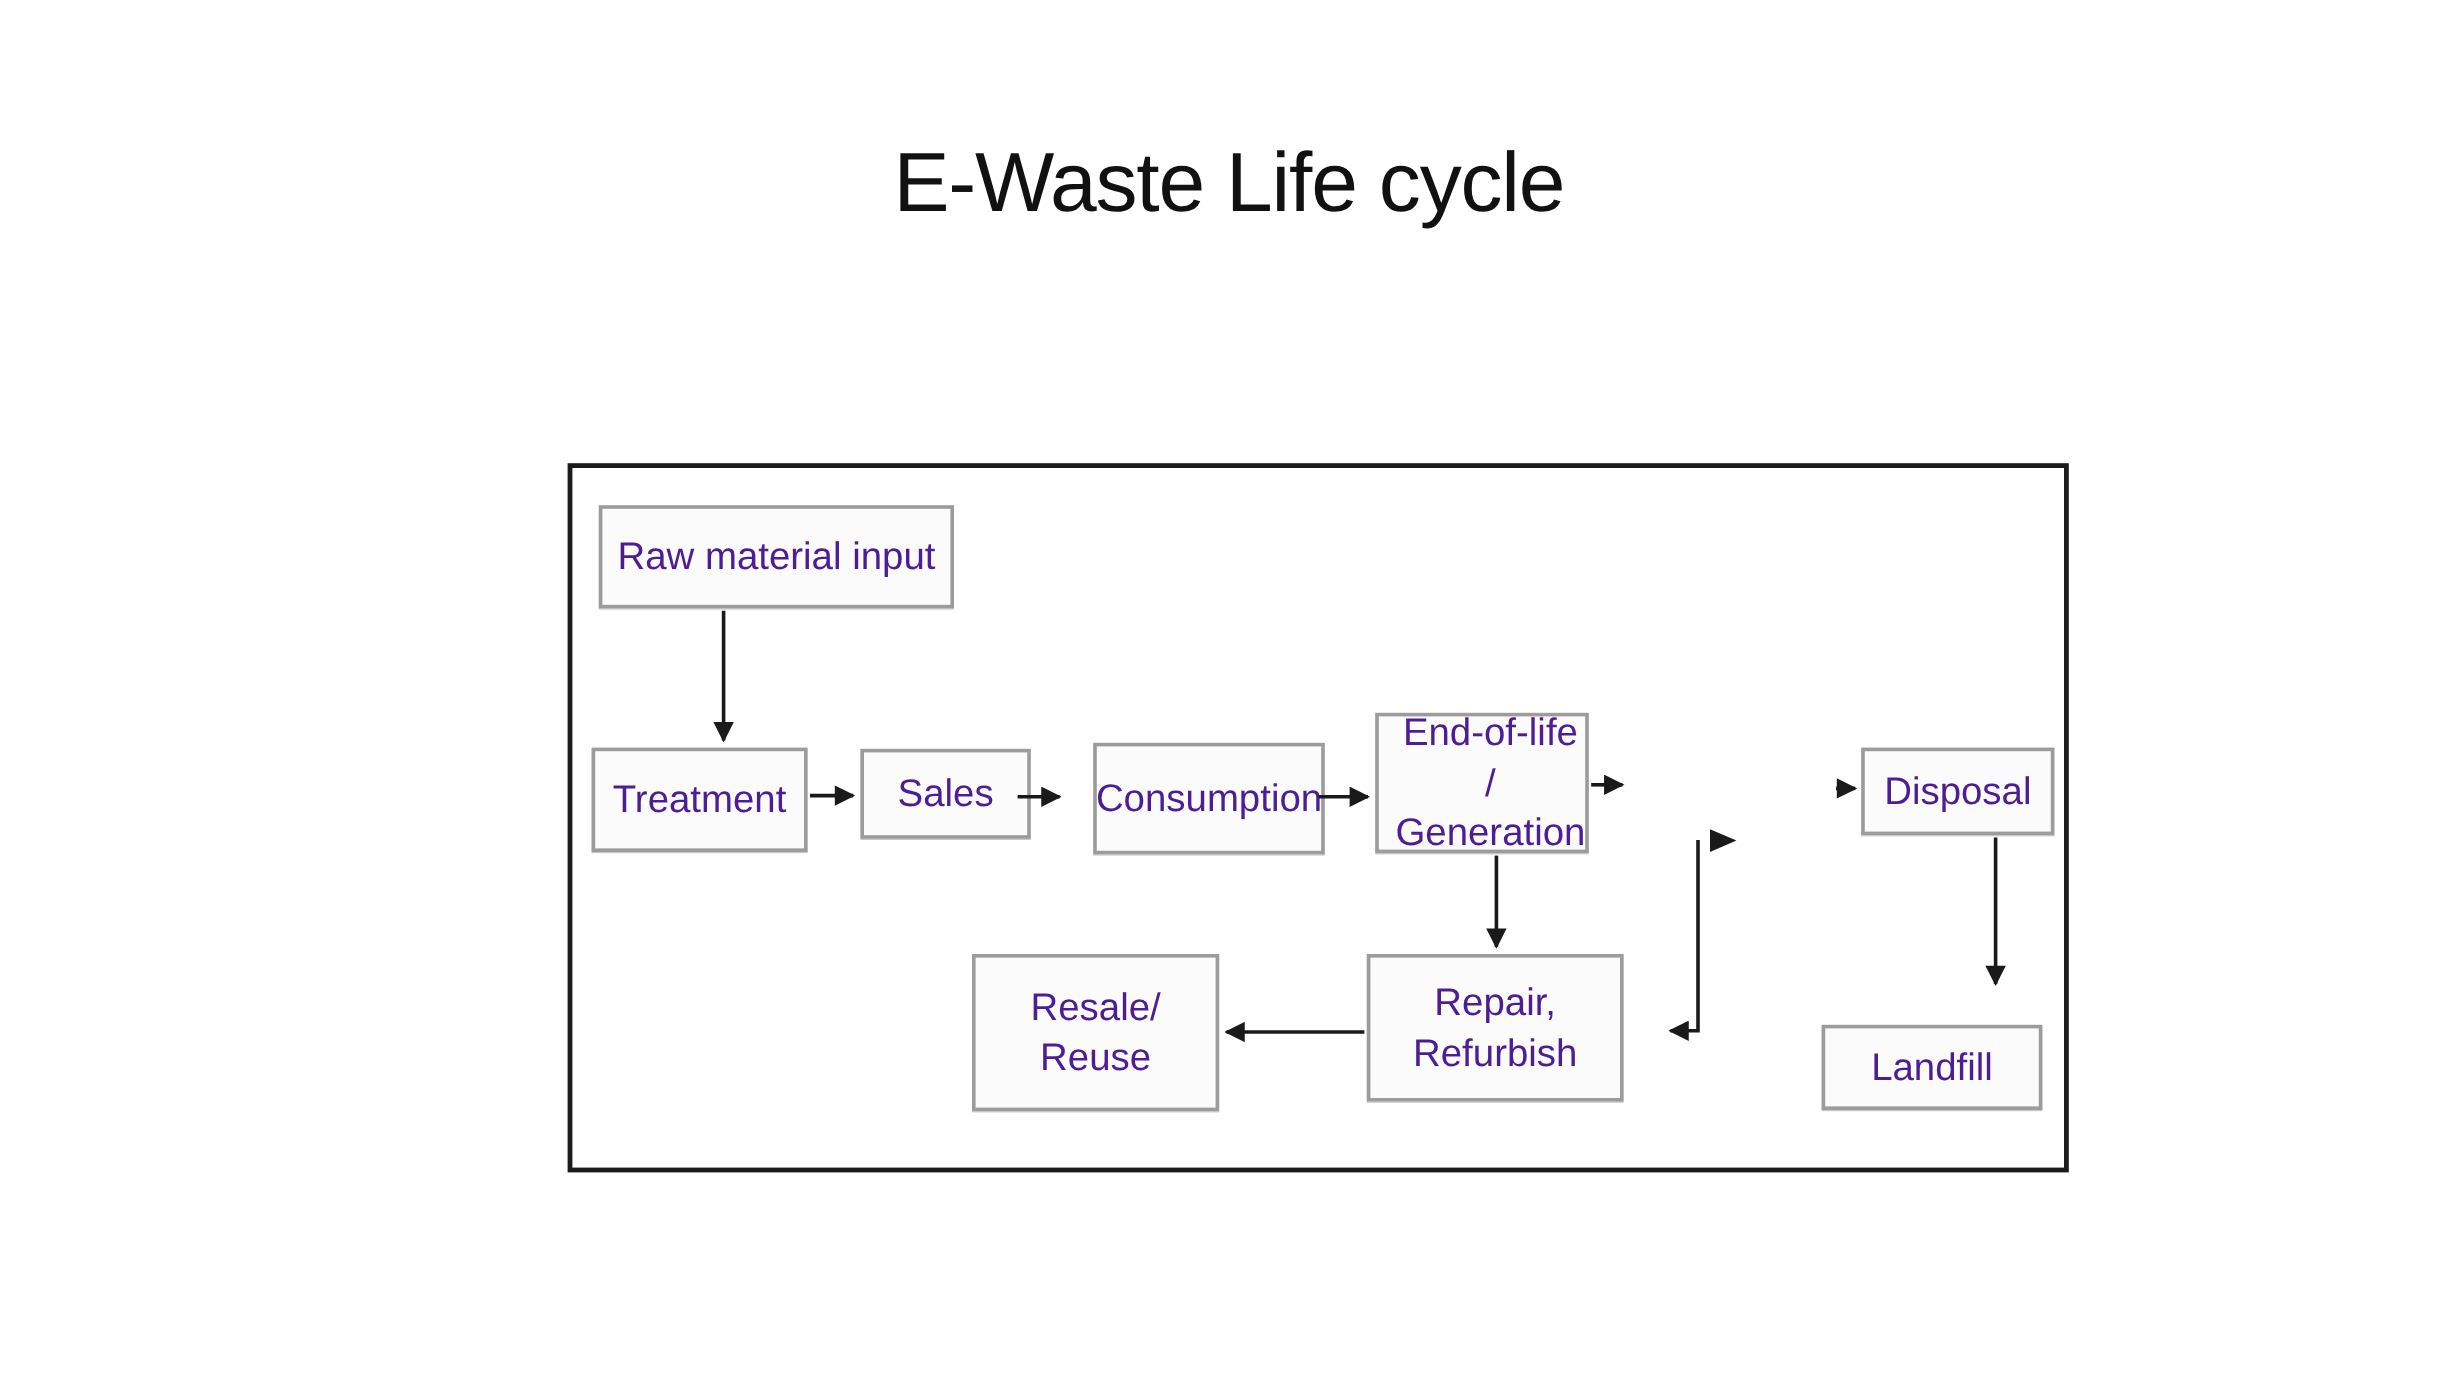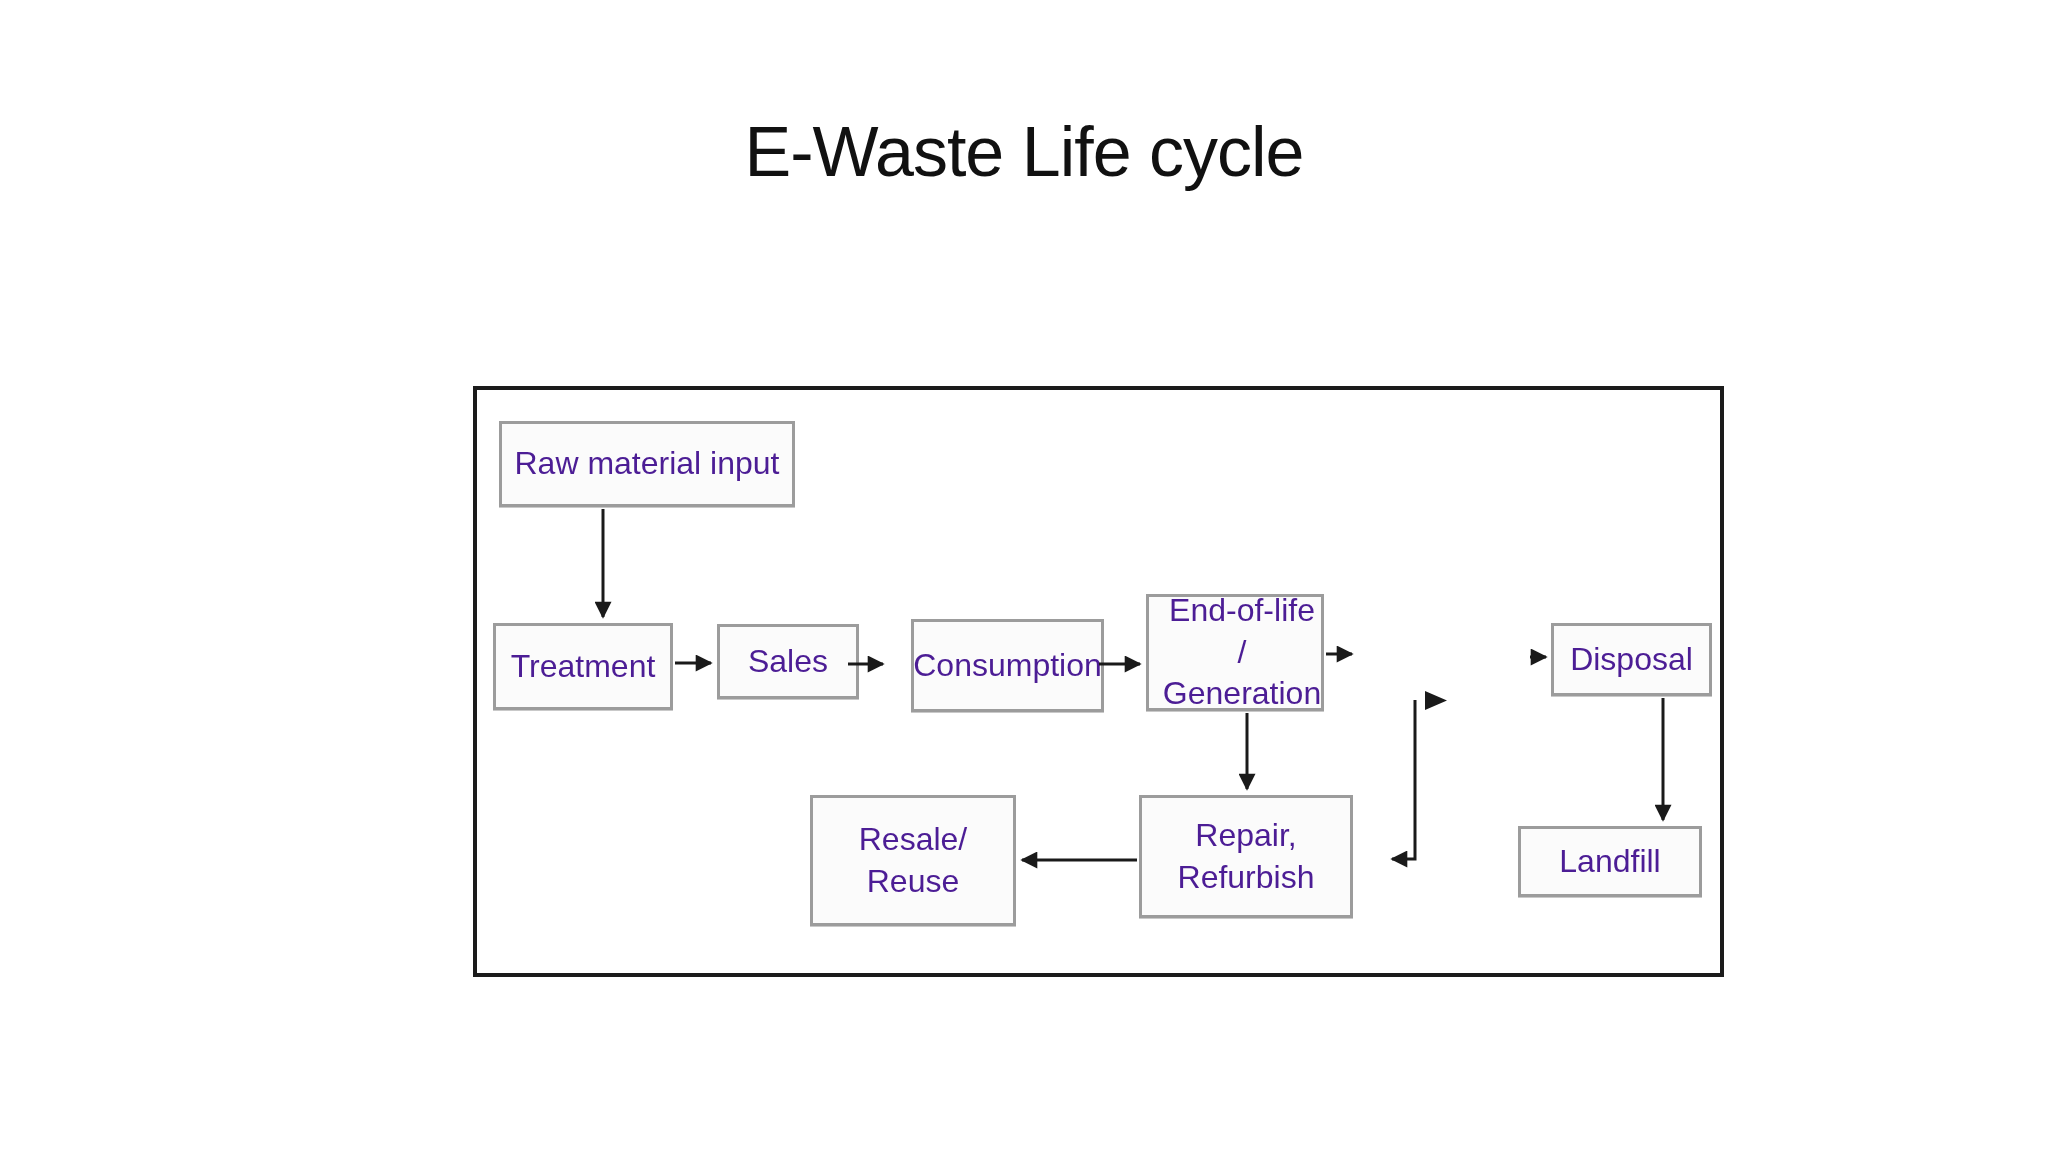"Landfill" div.node { top: 826px -> 854px }
